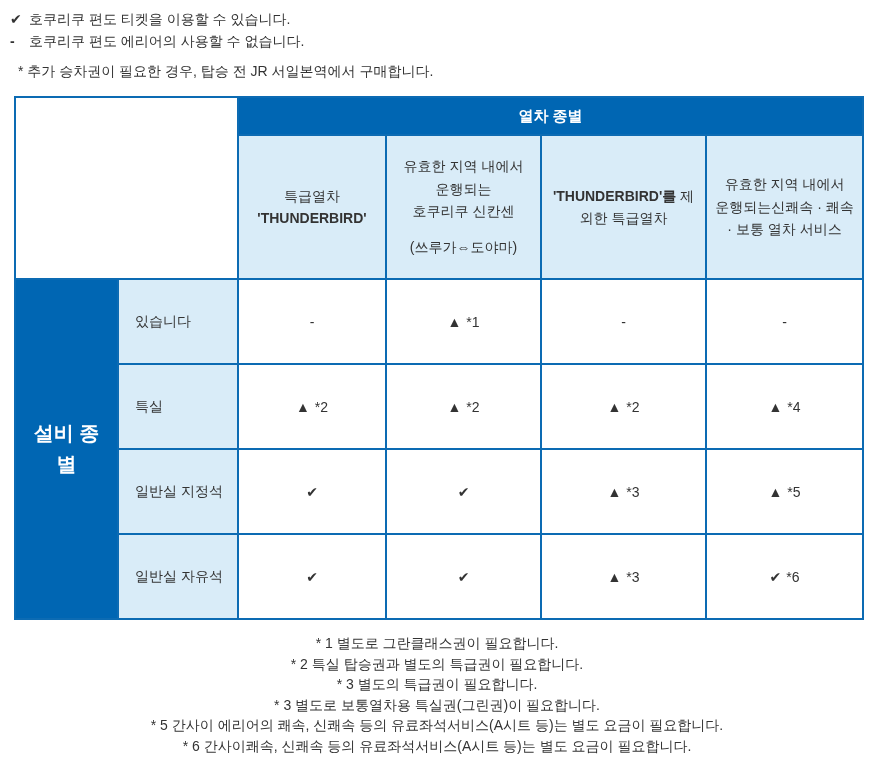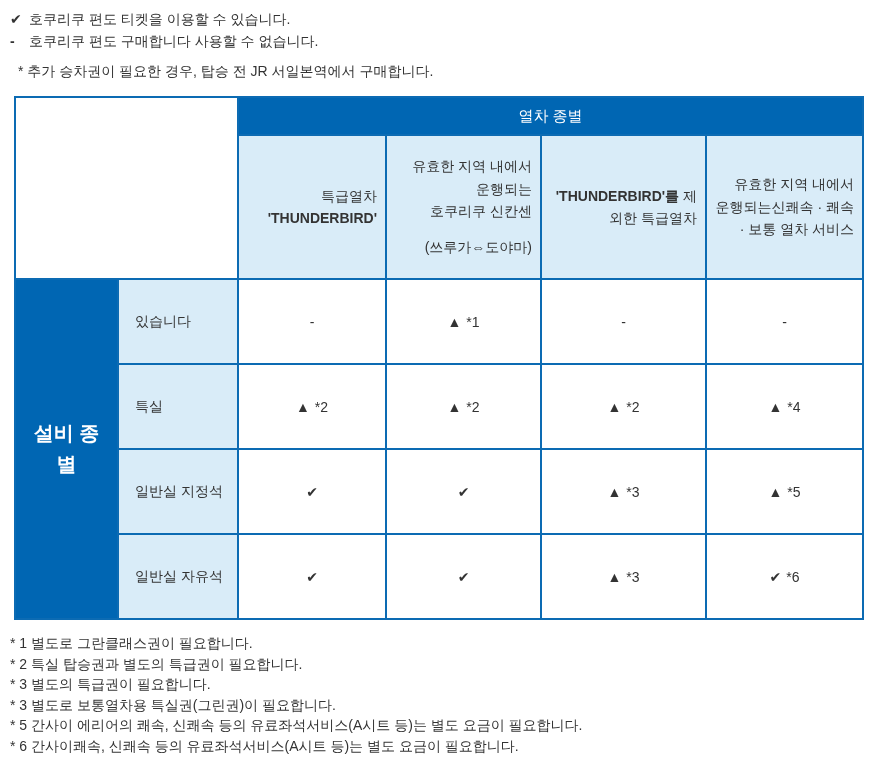"호쿠리쿠 편도 구매합니다 사용할 수" span { text: 구매합니다 -> 에리어의 }
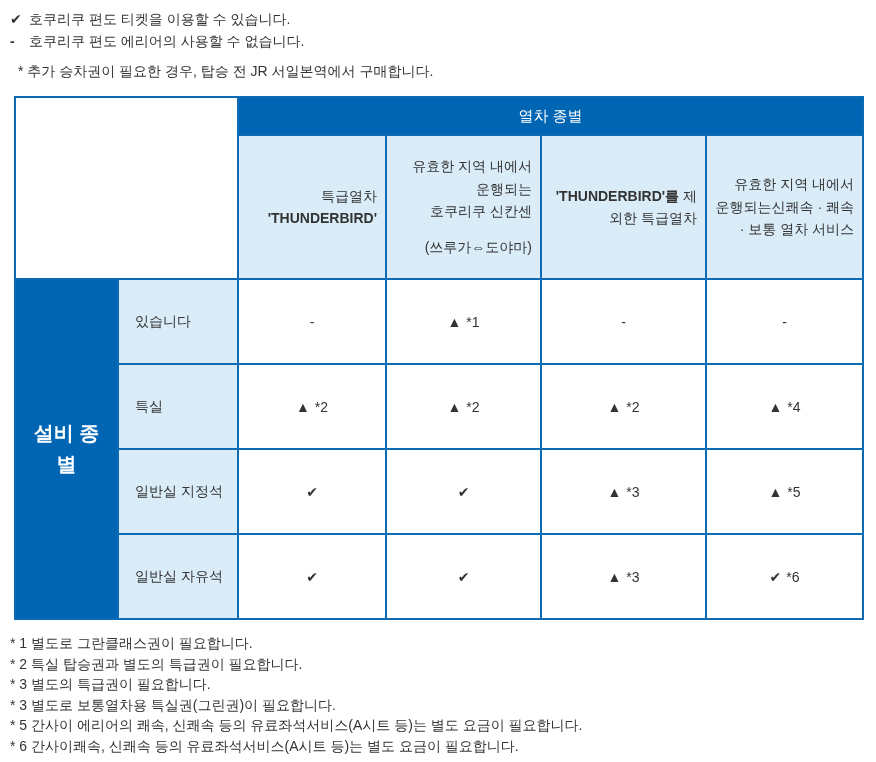"열차 종별" th.train-type-hd { font-weight: normal -> bold }
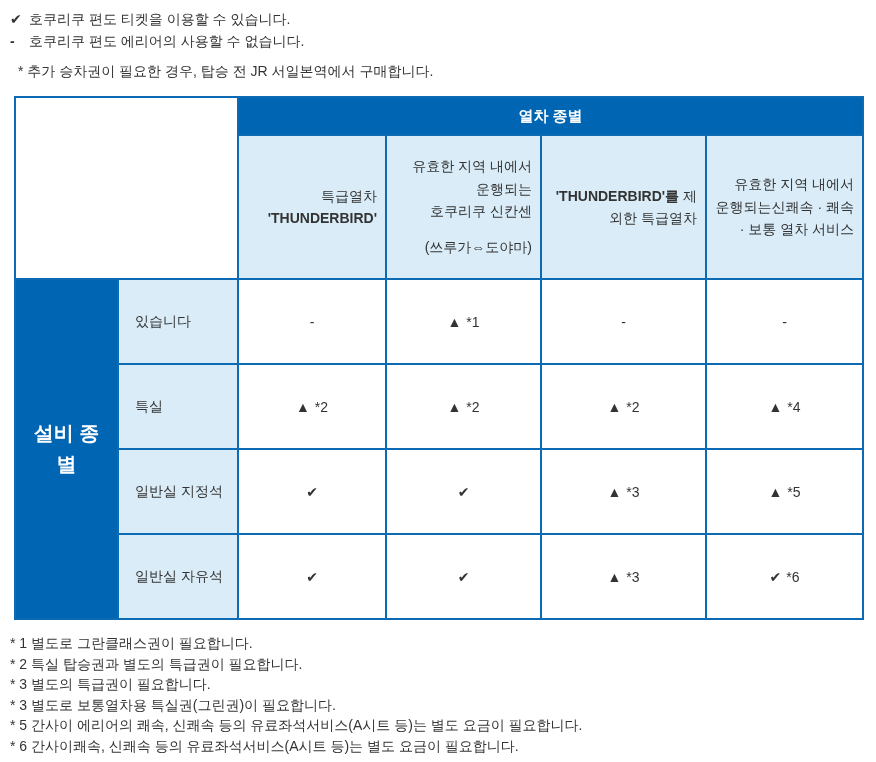"유효한 지역 내에서" th.col-hd { text-align: right -> center }
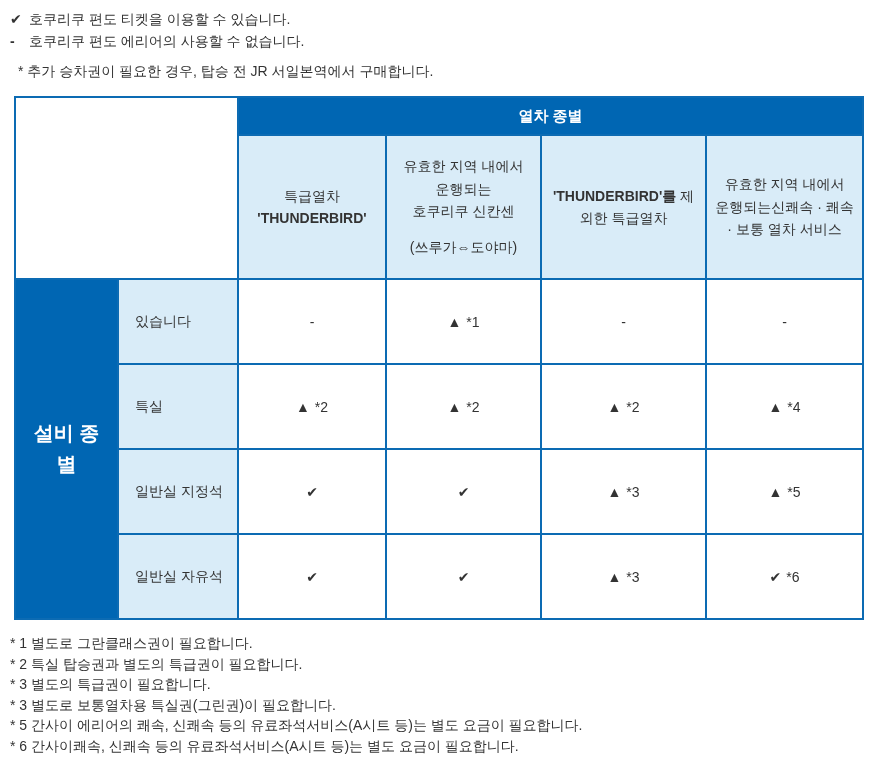"* 1 별도로 그란클래스권이 필요합니다." .footnote { text-align: none -> center }
